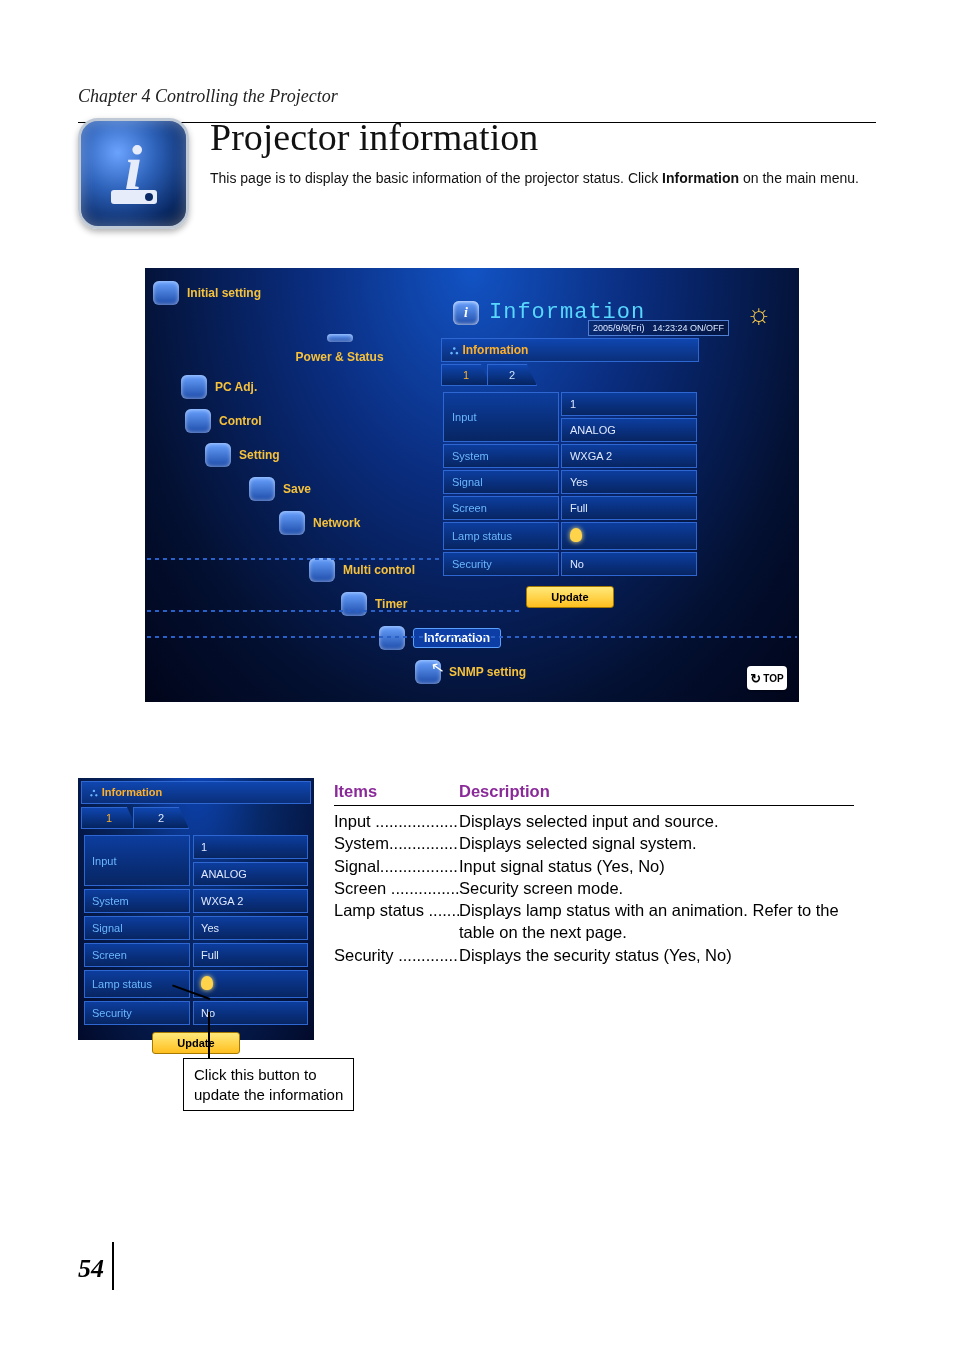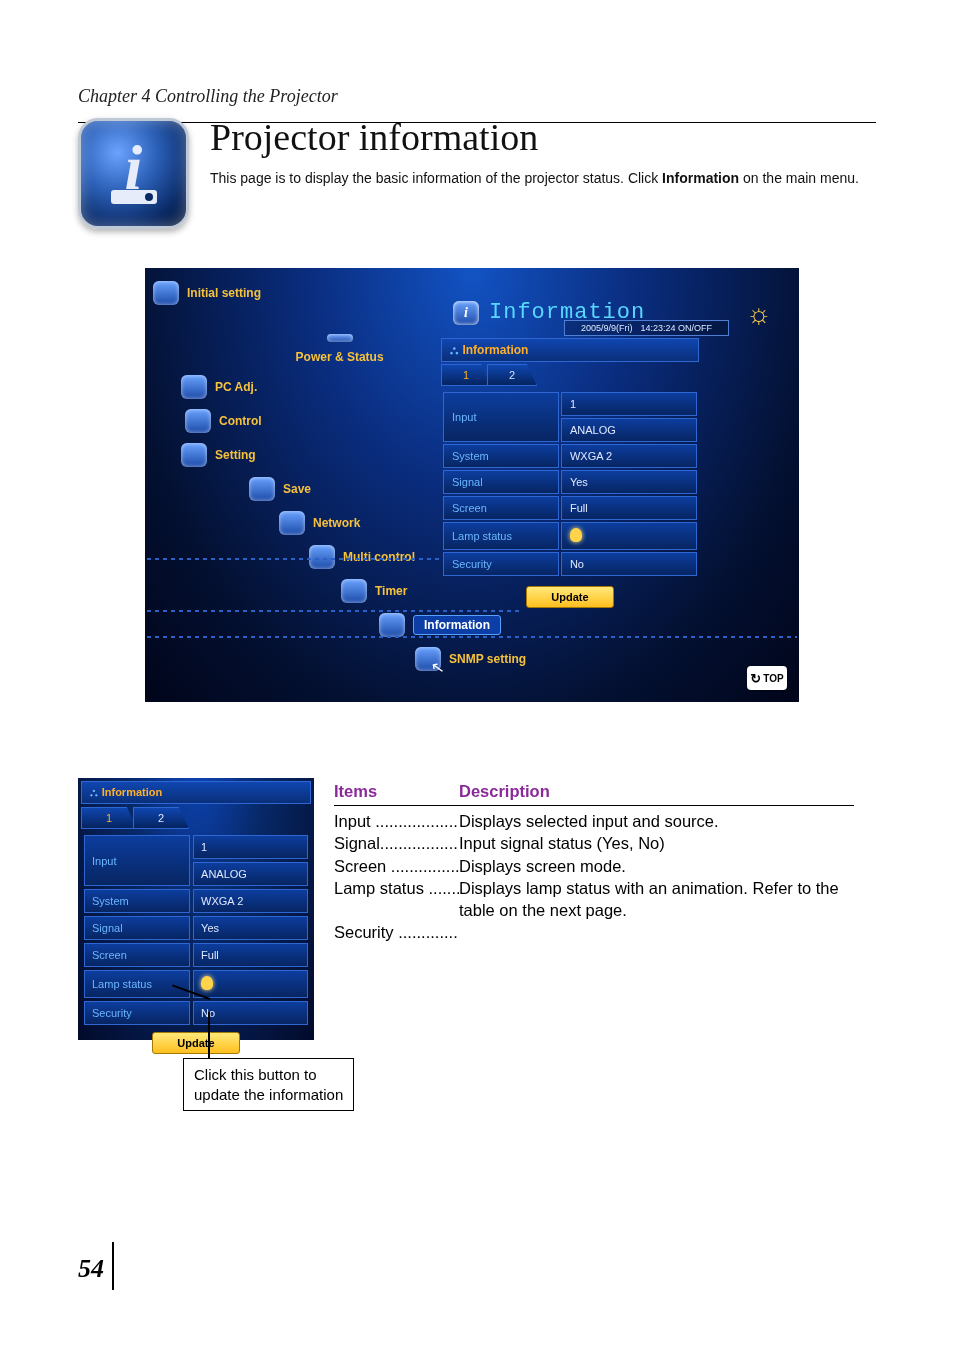"2005/9/9(Fri)" .shot1 .datetime { padding: 2px 16px -> 2px 4px }
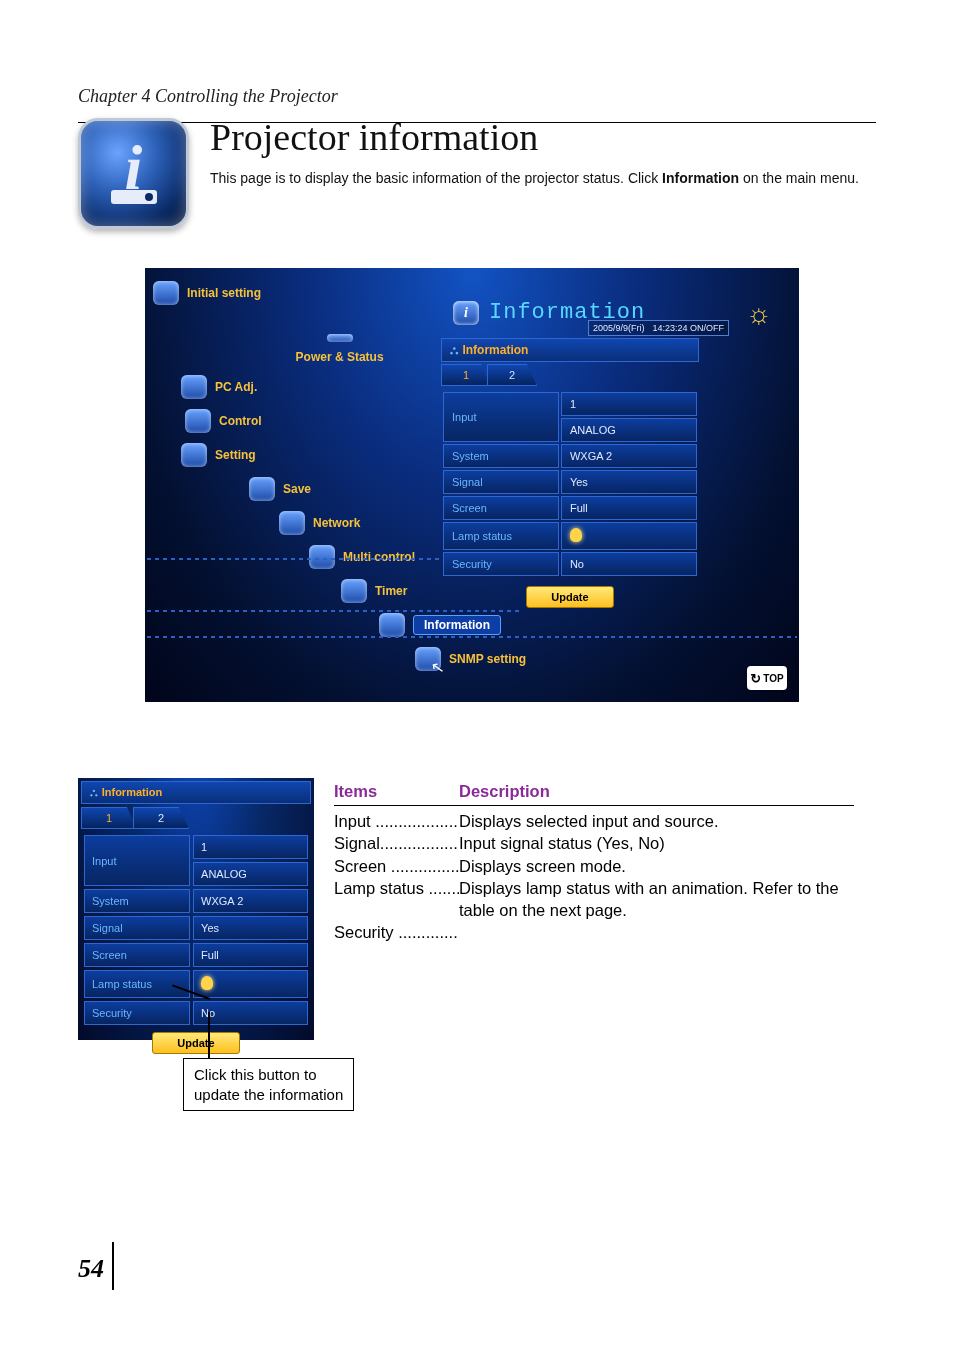"Setting" .shot1 .menu .i4 { margin-left: 28px -> 52px }
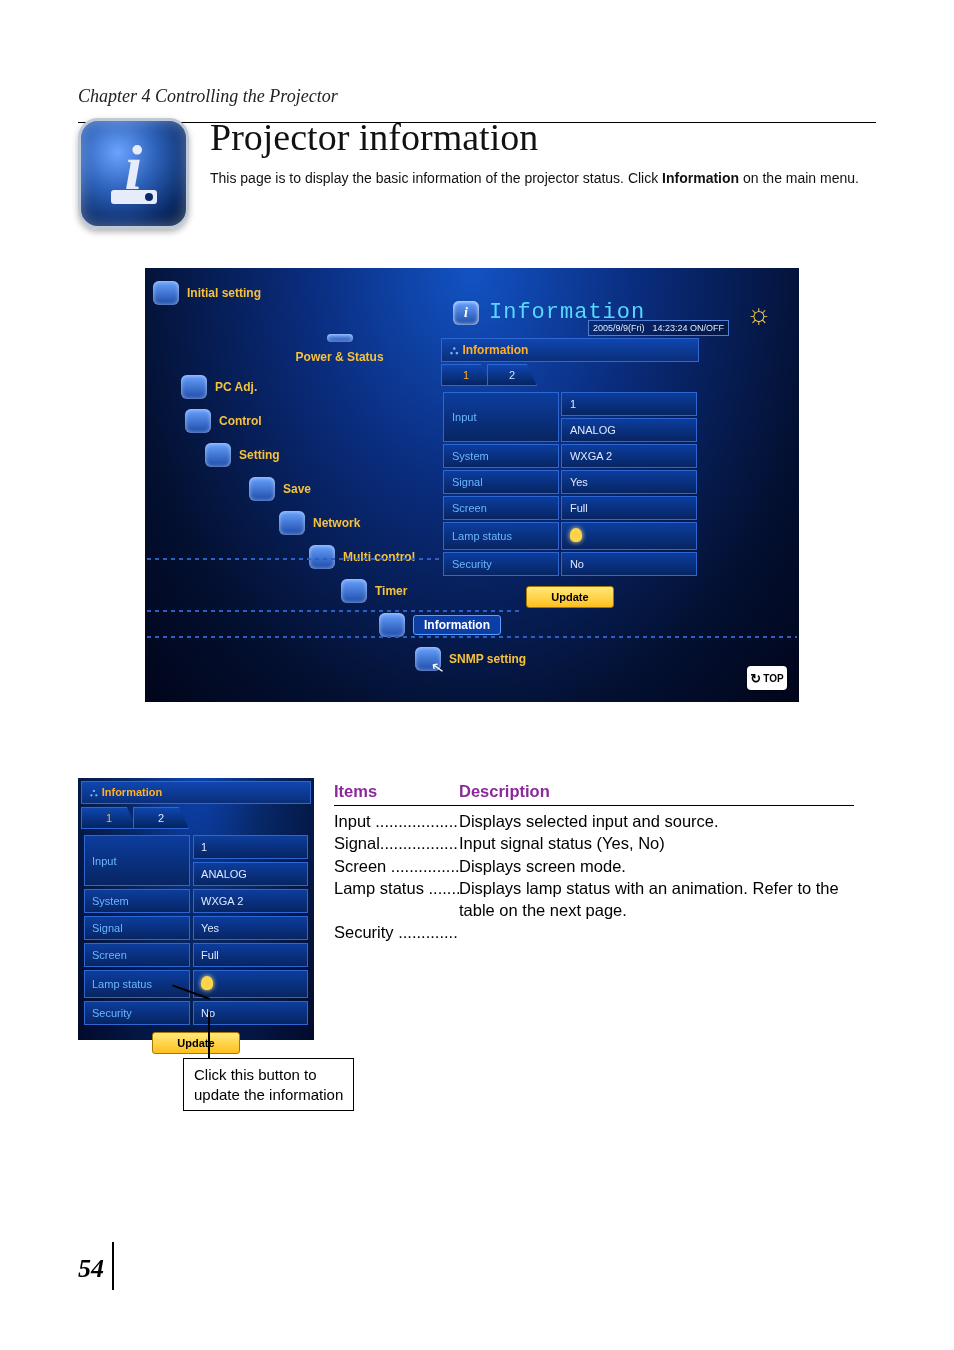"Multi control" .shot1 .menu .i8 { margin-top: 4px -> 17px }
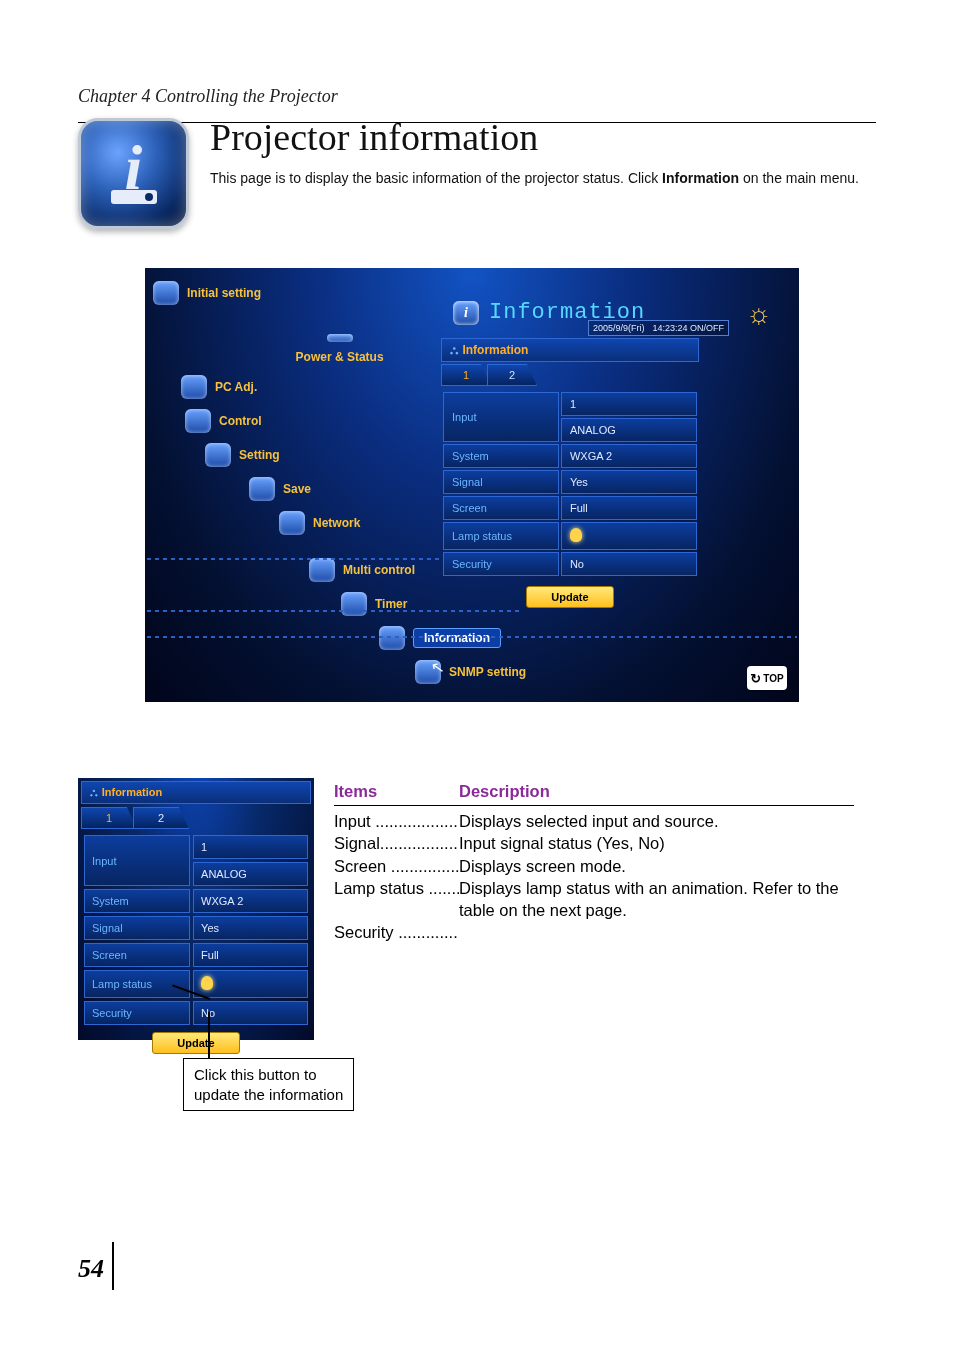"System..............." div.row { html: none -> <div> <span>System...............</span> <span>Displays selected signal system.</span> </div> }
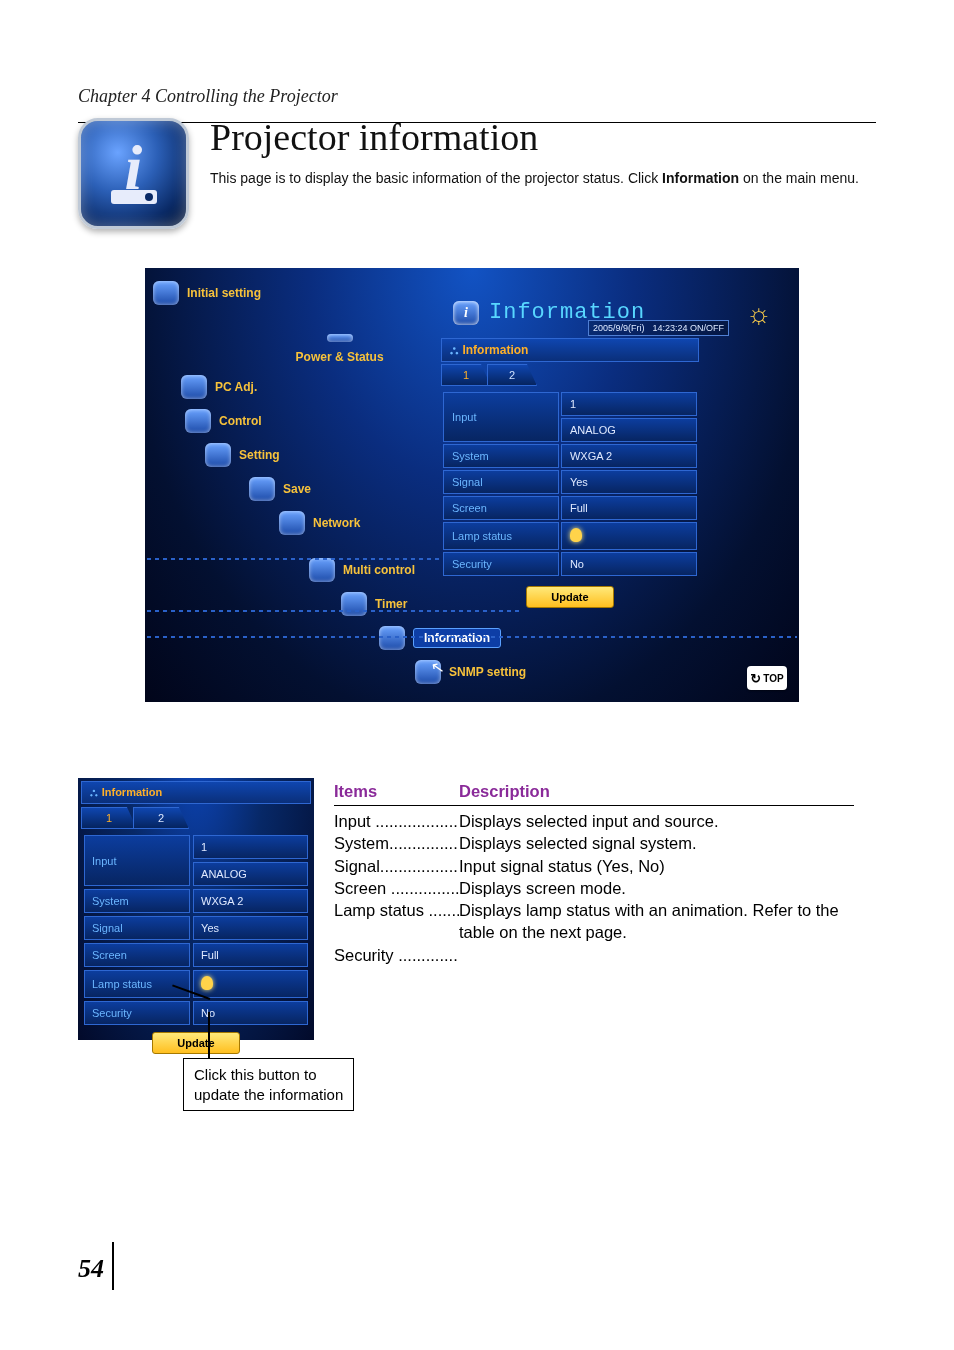"Displays screen mode." span.v { text: Displays -> Security }
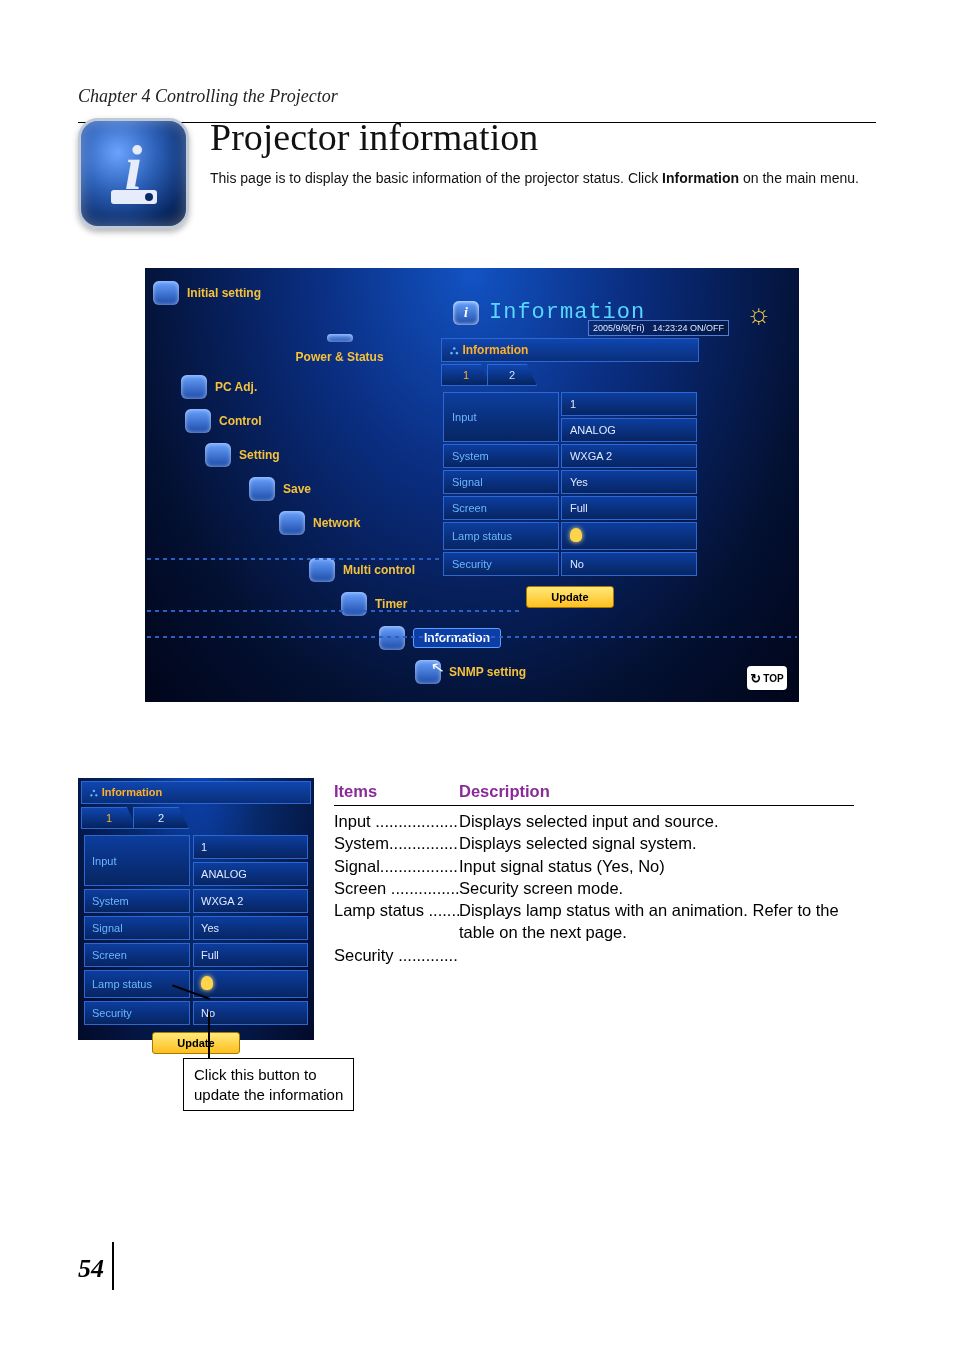"Displays the security status (Yes," span.v { html: none -> <span>Displays the security status (Yes, No)</span> }
